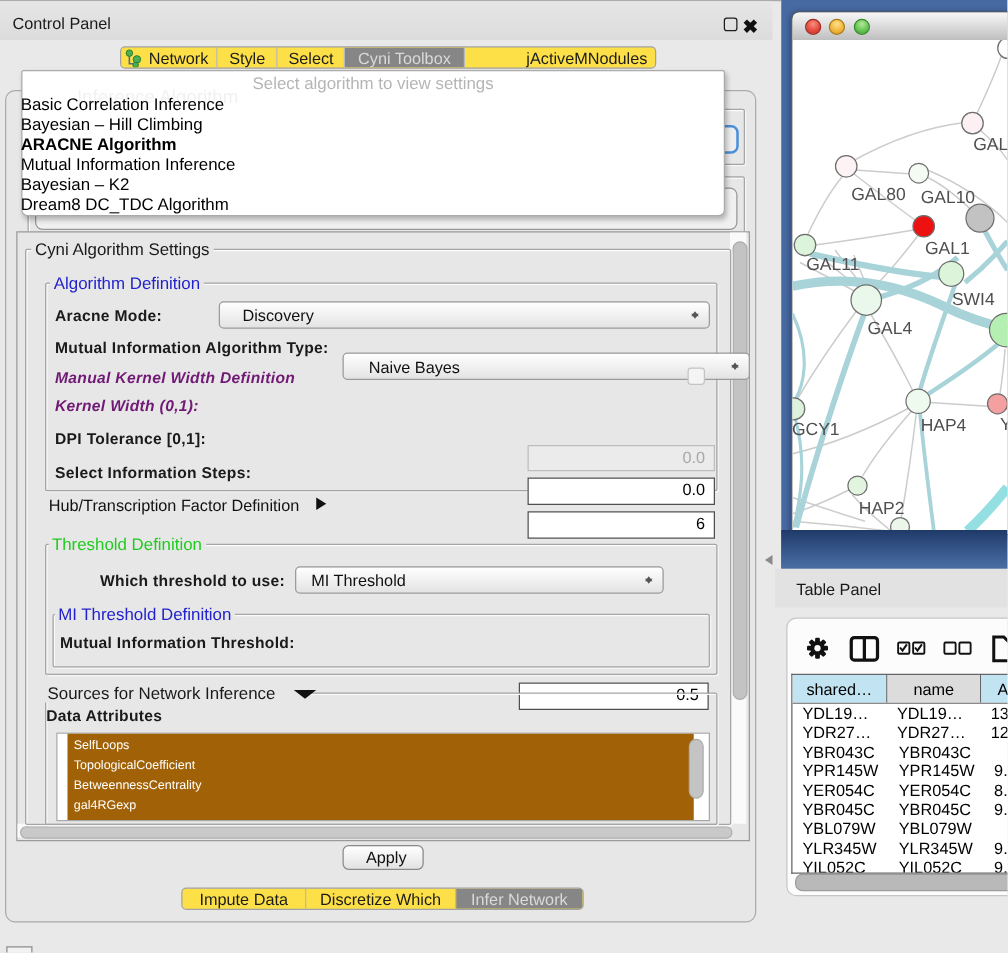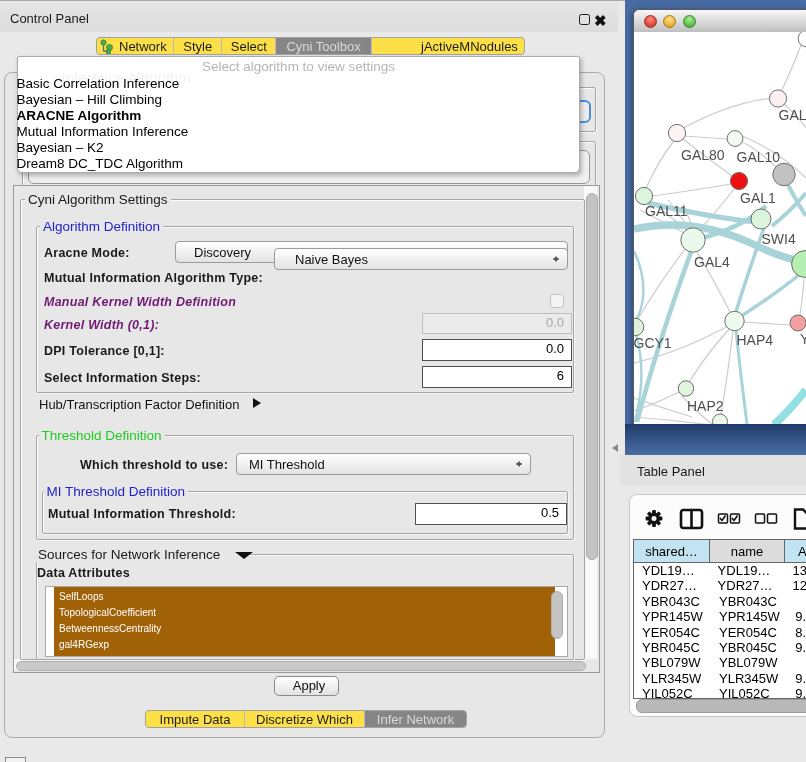"Naive Bayes" div.combo { padding-left: none -> 32px; top: 248px -> 282px }
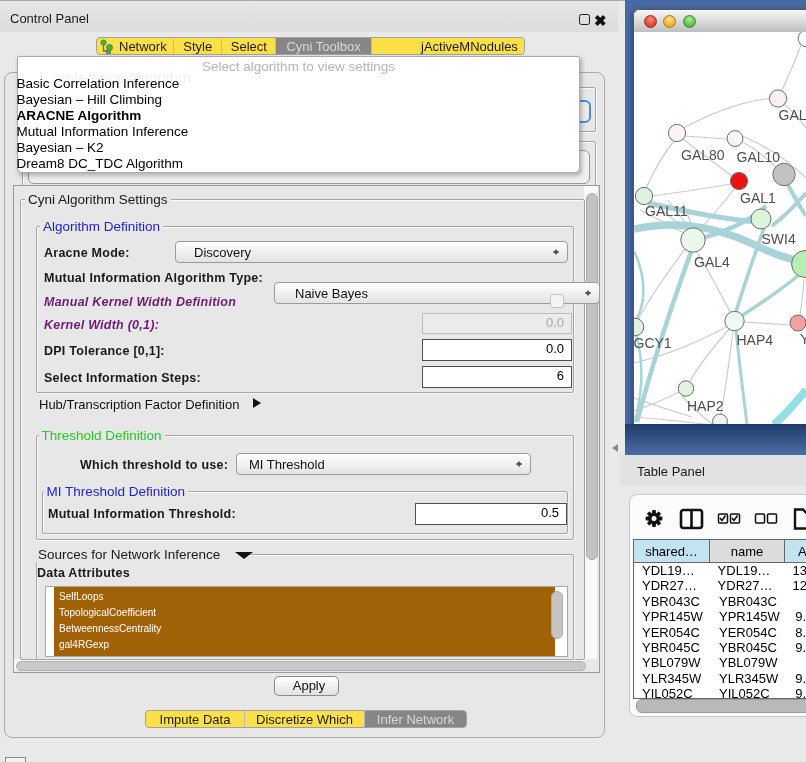"0.0" .fld { margin-top: none -> 43px }
